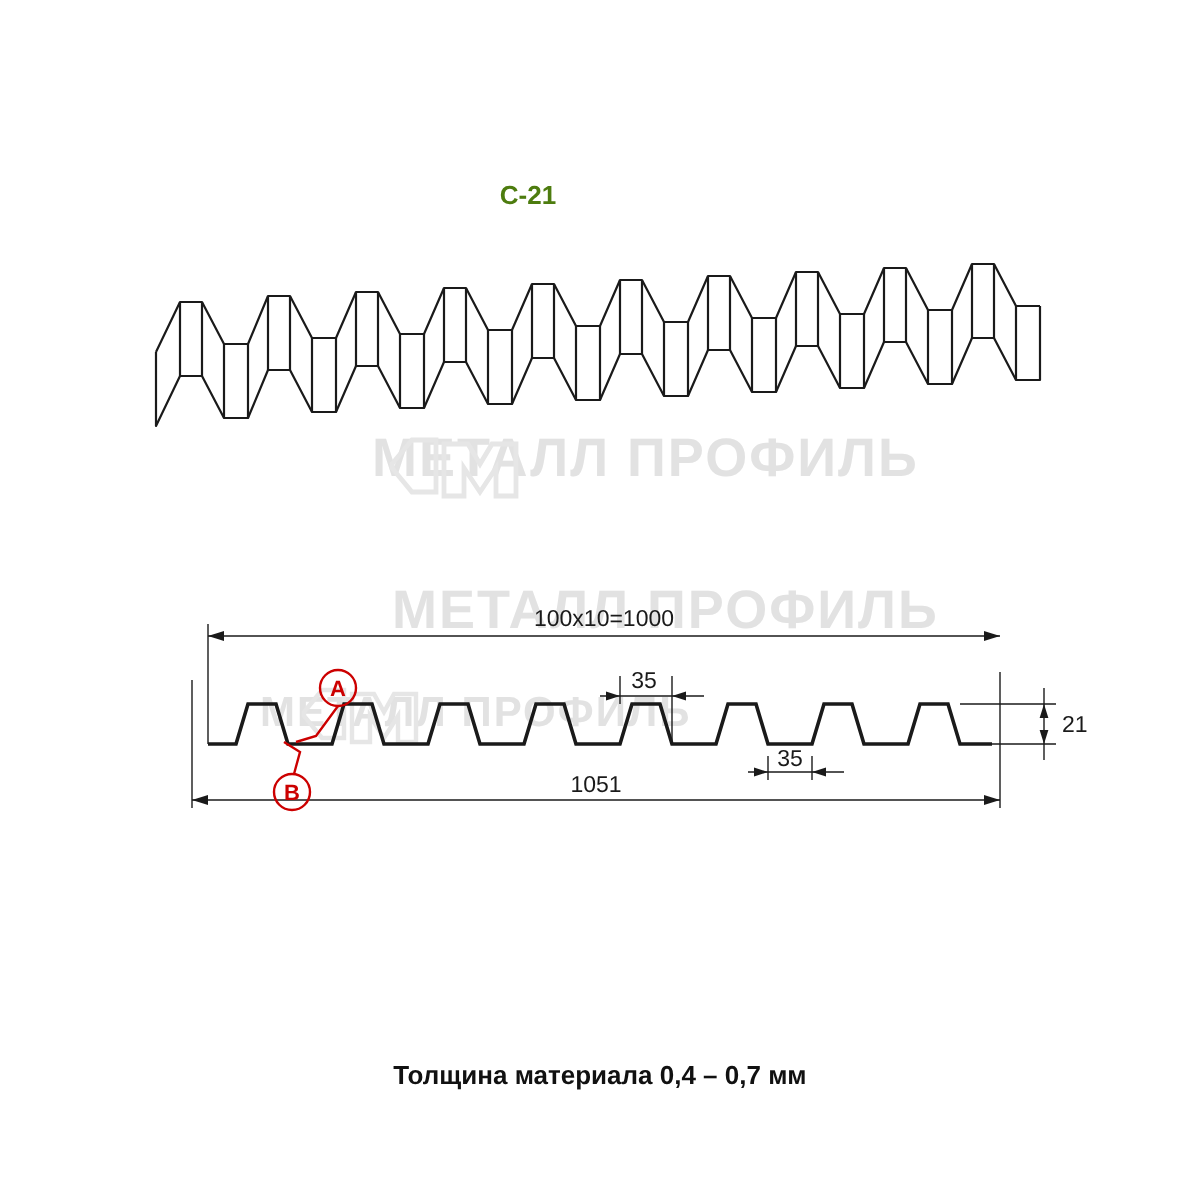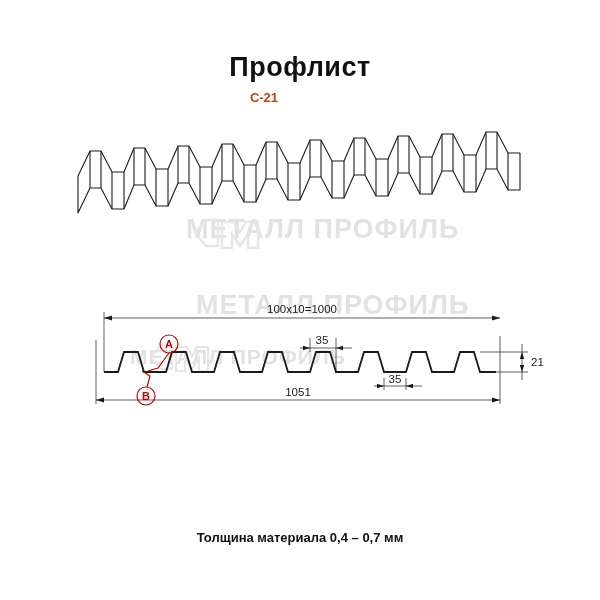"Профлист" div.title { html: <div>Профлист</div> -> none }
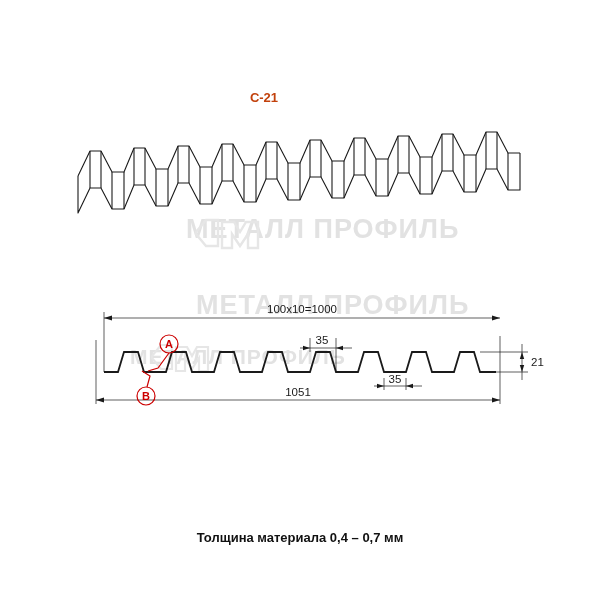"С-21" .subtitle { color: #c2410c -> #4d7c0f }
